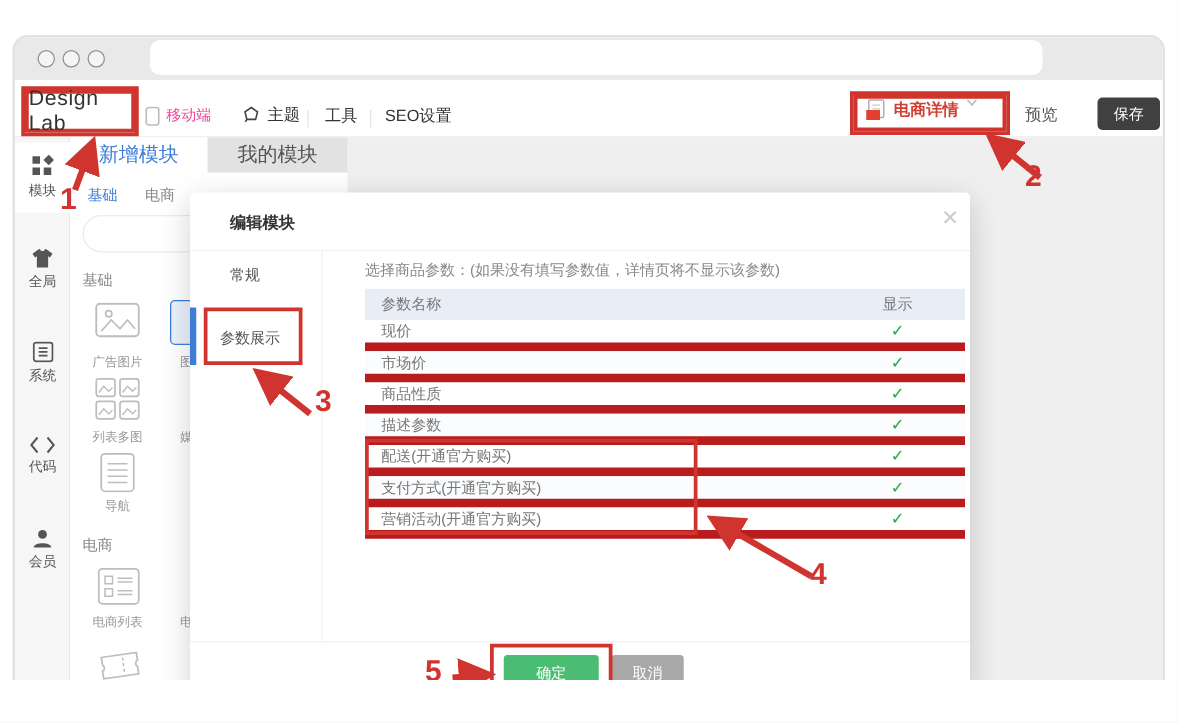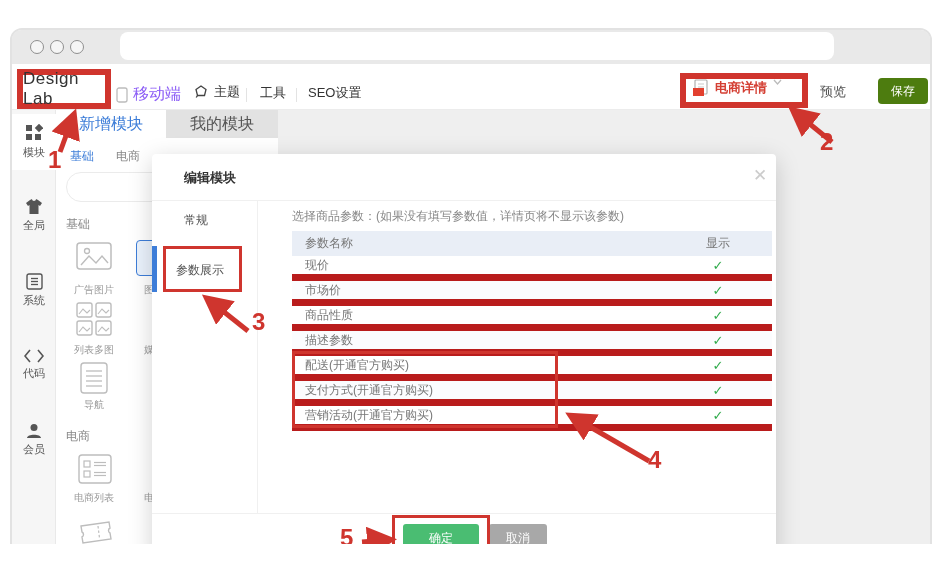"移动端" .tb-dim { color: #8b5cf6 -> #ec4899; font-size: 16px -> 12px }
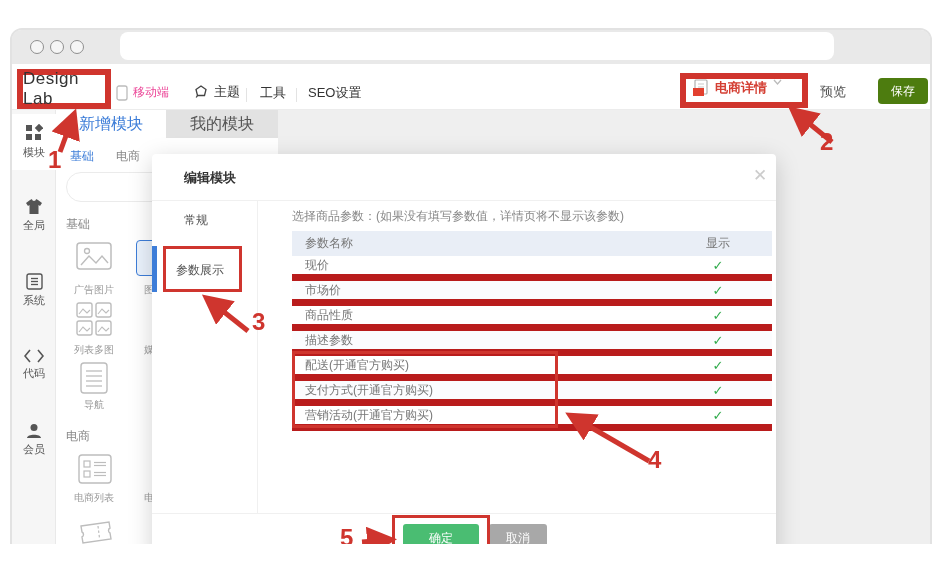"保存" .savebtn { background: #4d7c0f -> #404040 }
